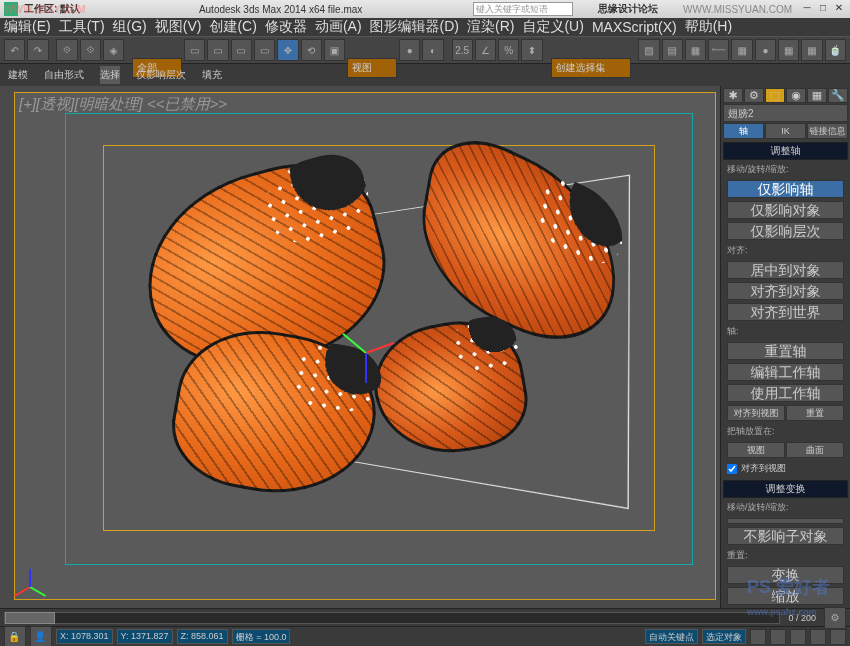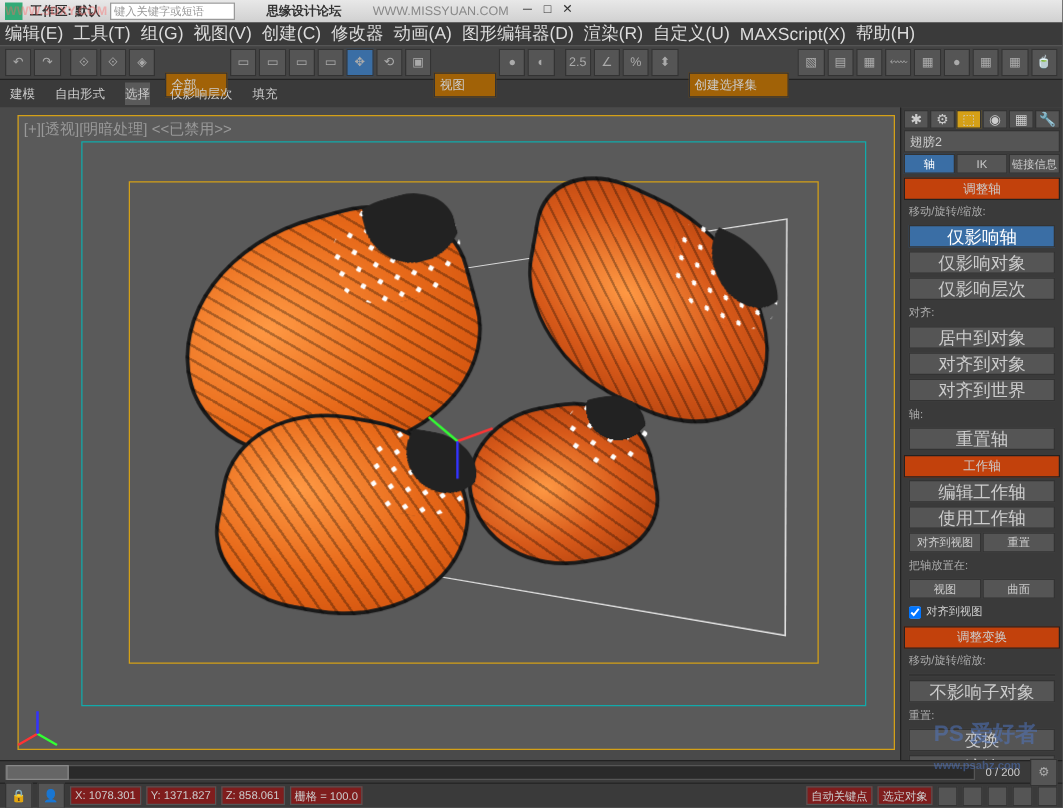"Autodesk 3ds Max 2014 x64" span.title { html: none -> <span>Autodesk 3ds Max 2014 x64 file.max</span> }
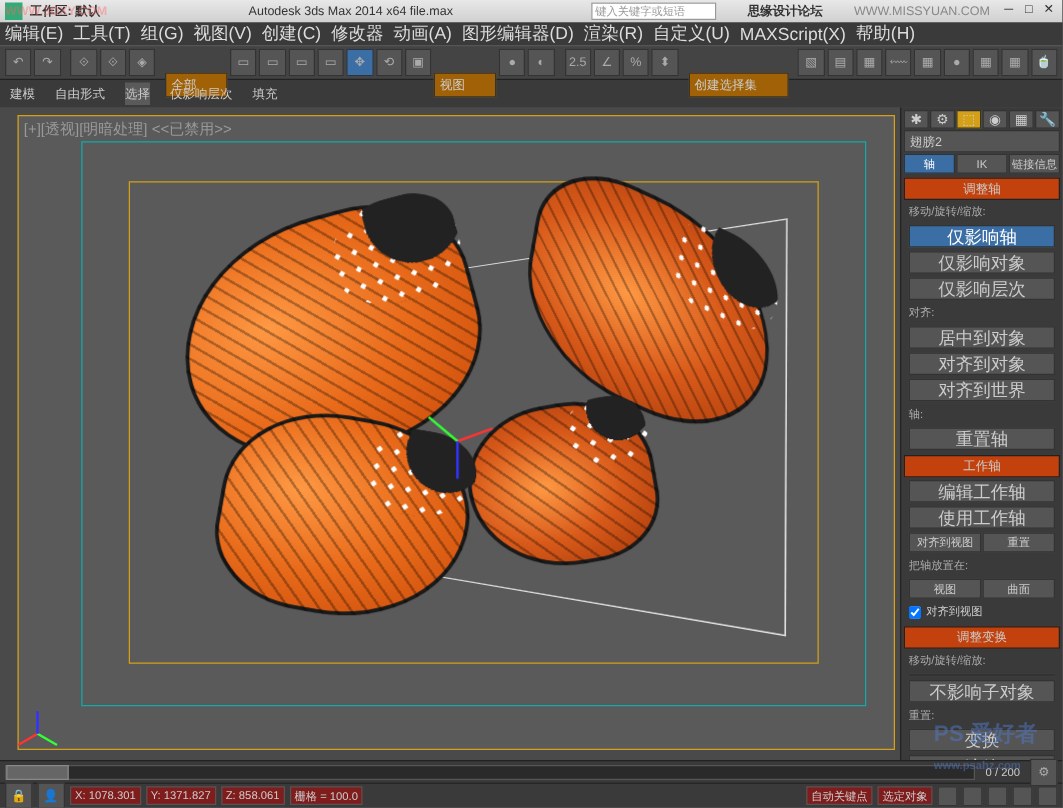"[+][透视][明暗处理] <<已禁用>>" .vp-label { font-size: 12px -> 15px; font-style: none -> italic }
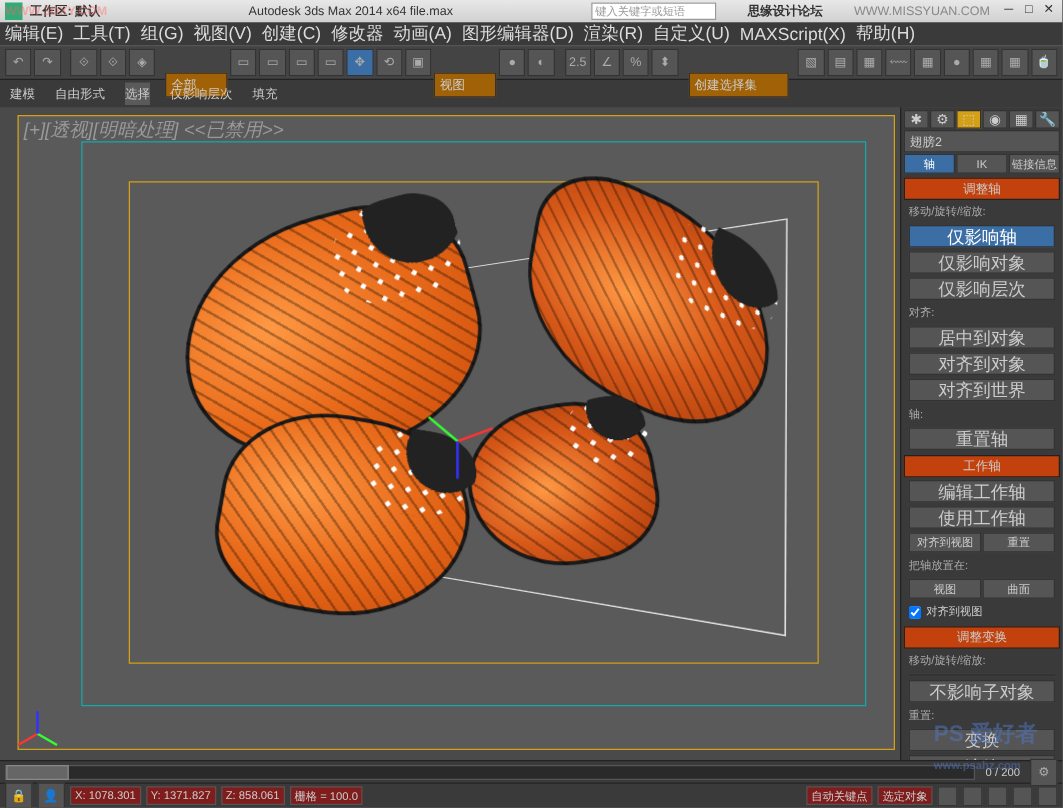"调整轴" .panel .section-hdr { background: #c2410c -> #0f172a }
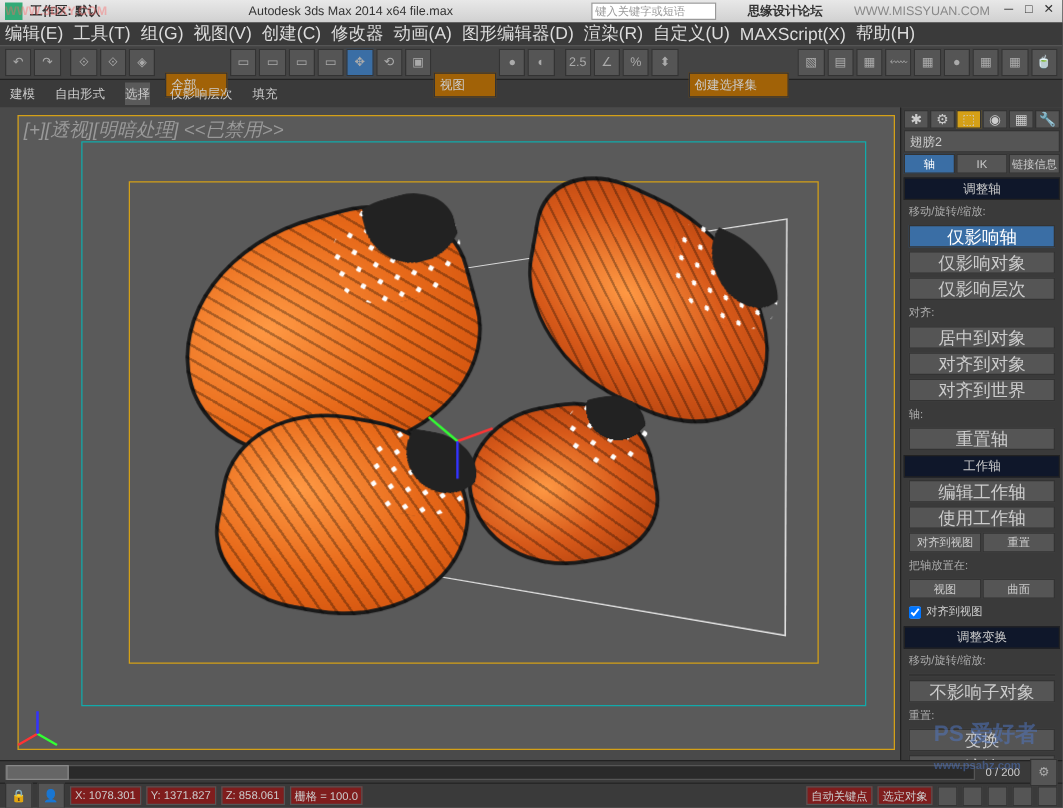"工作轴" div.section-hdr { html: <div>工作轴</div> -> none }
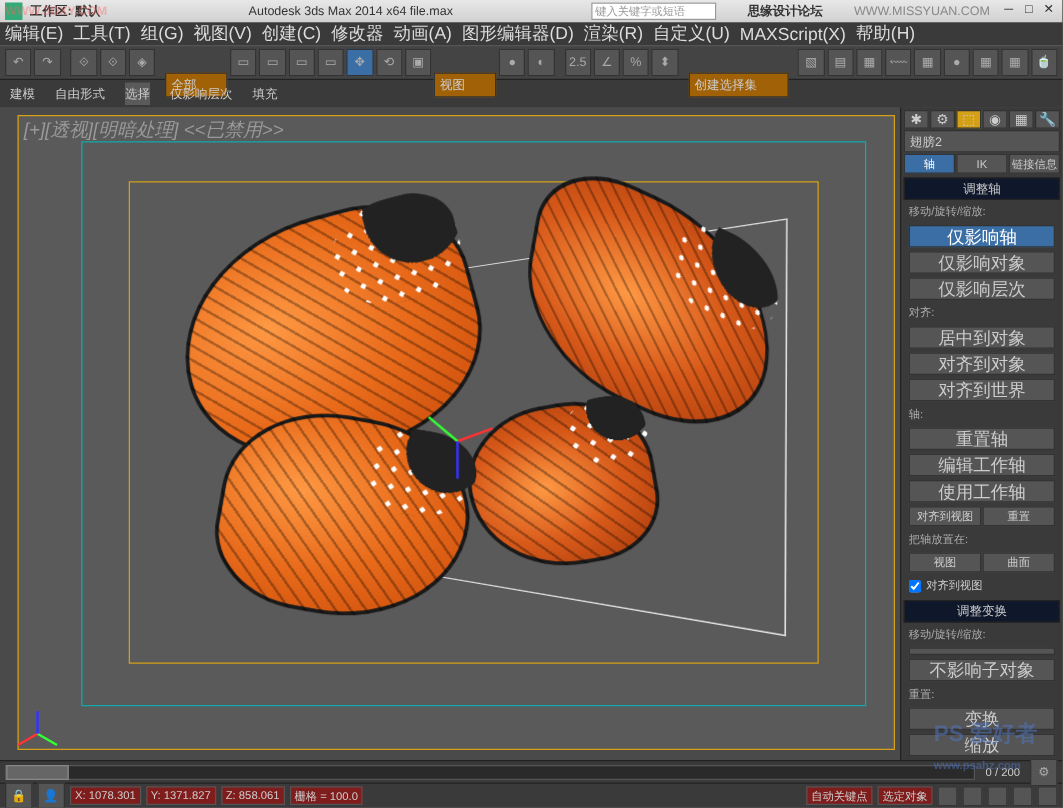"X: 1078.301" .status .coord { background: #7f1d1d -> #0c4a6e }
